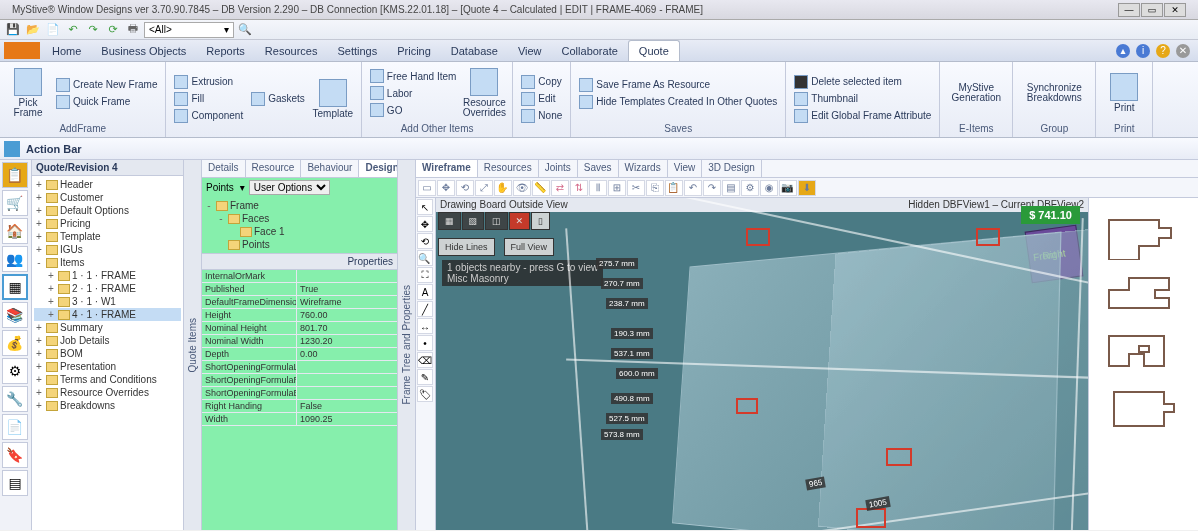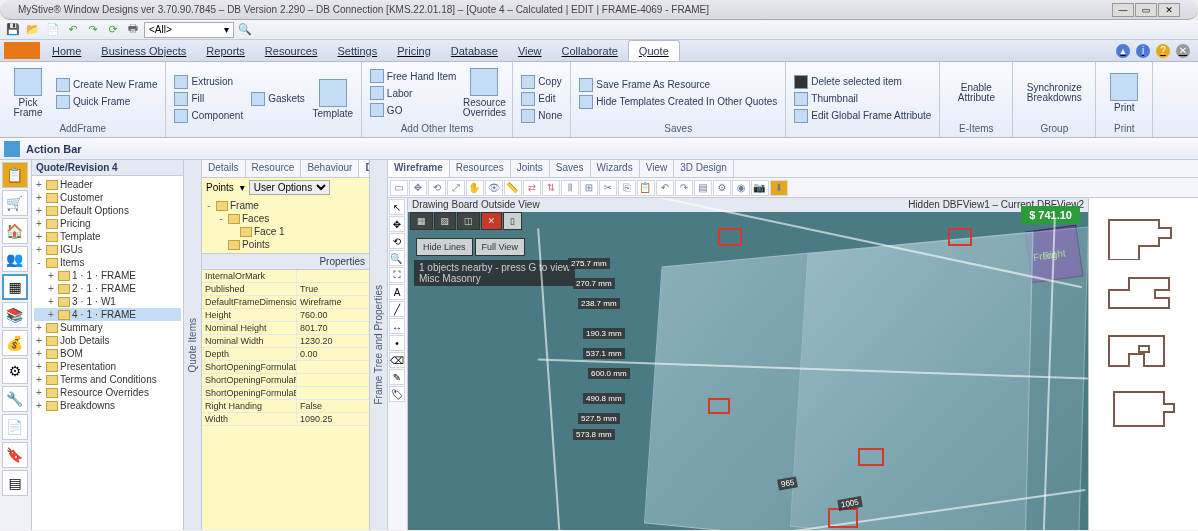"MyStive® Window Designs ver 3.70.90.7845" .titlebar { border-radius: 10px -> none; padding: 0 18px -> 0 12px }
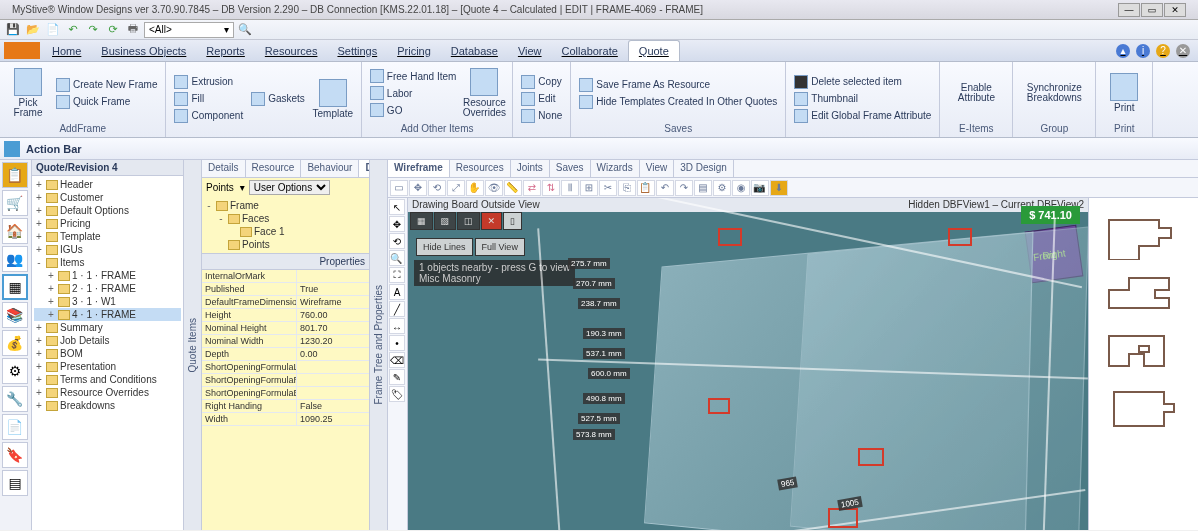"Home" .menubar { text-decoration: underline -> none }
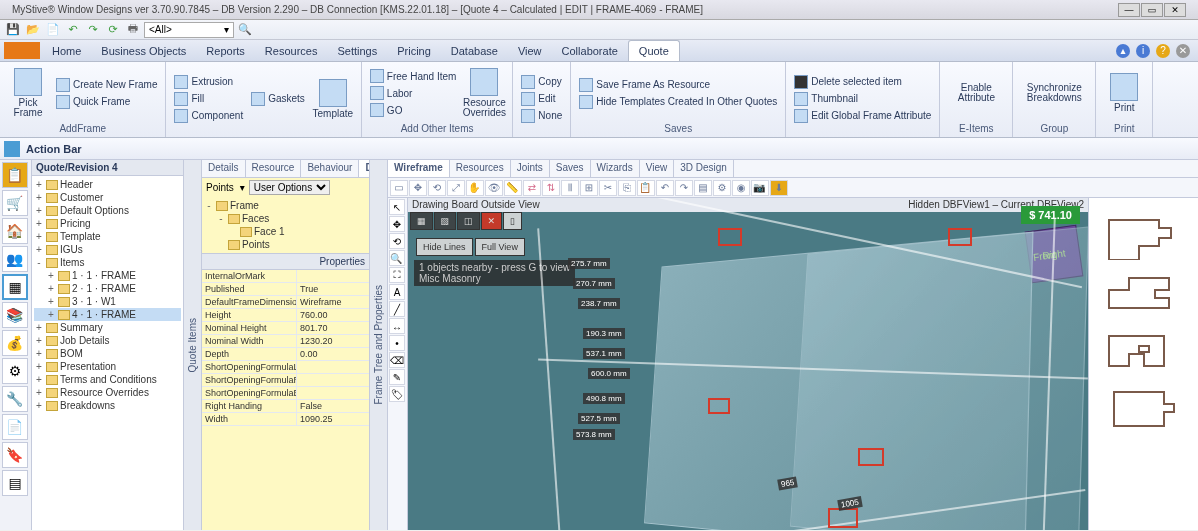"Enable Attribute" div.lbl { text: Enable Attribute -> MyStive Generation }
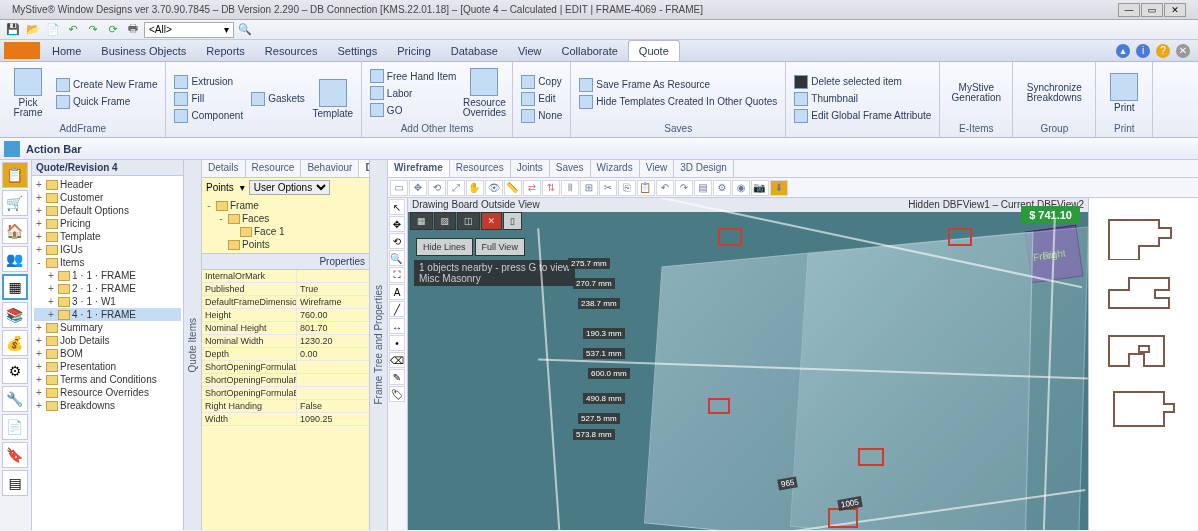"Details" .mid-panel { background: #fef9c3 -> #86efac; width: 168px -> 196px }
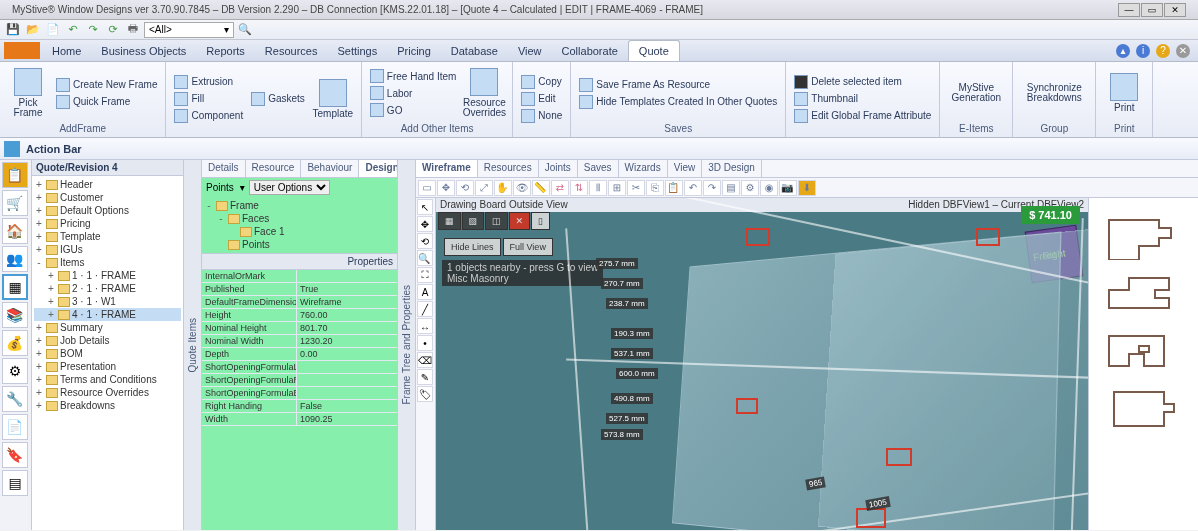"Hide Lines" div { gap: 2px -> 9px; left: 8px -> 2px }
